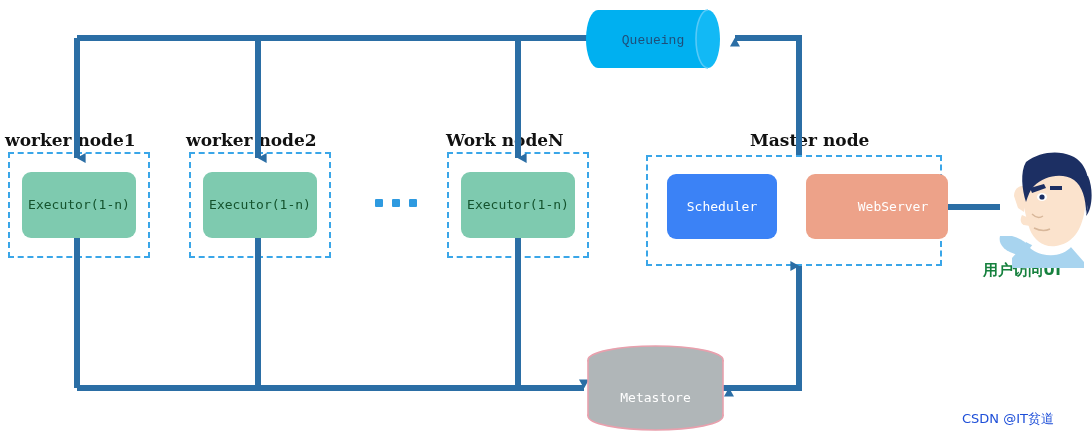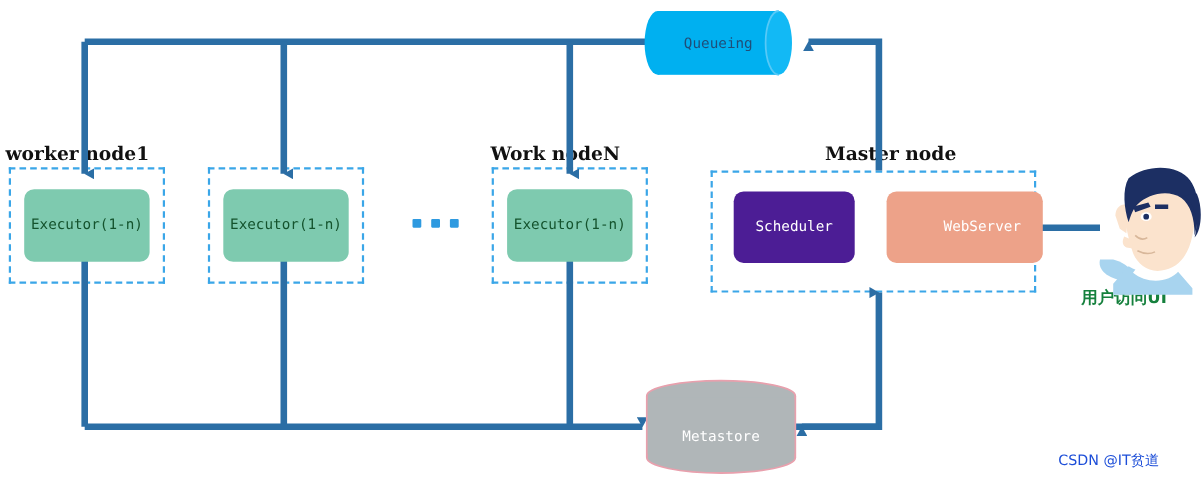"Queueing" div.cyl-label { font-family: none -> Liberation Mono, monospace }
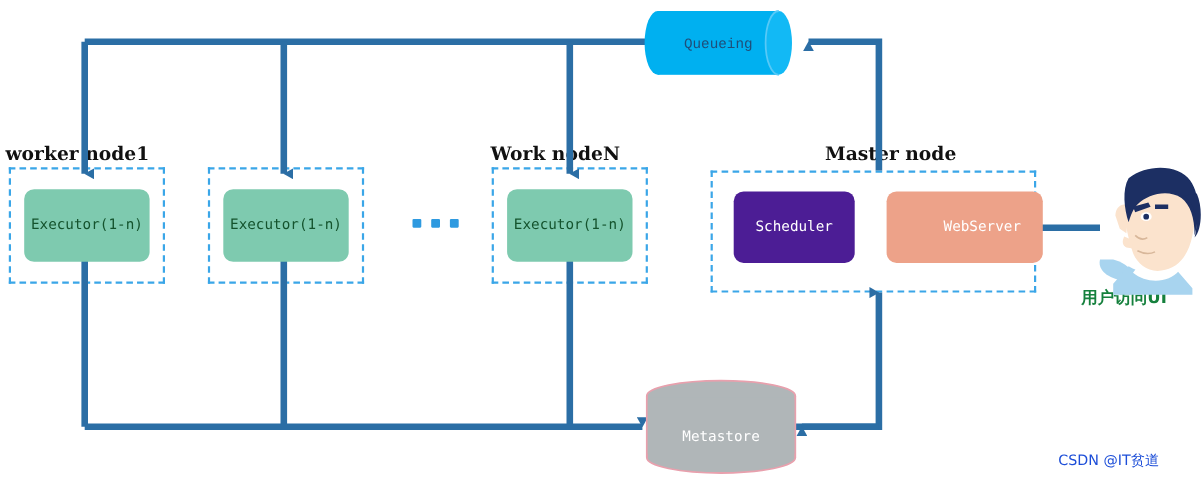"worker node2" div.node-label { html: none -> <div>worker node2</div> }
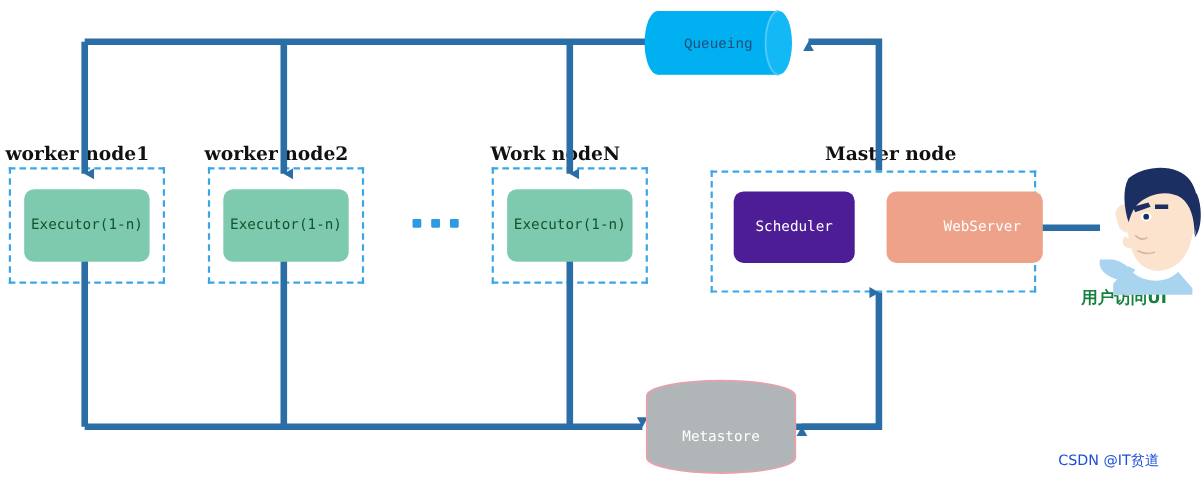"Scheduler" div.svcbox { background: #4c1d95 -> #3b82f6 }
